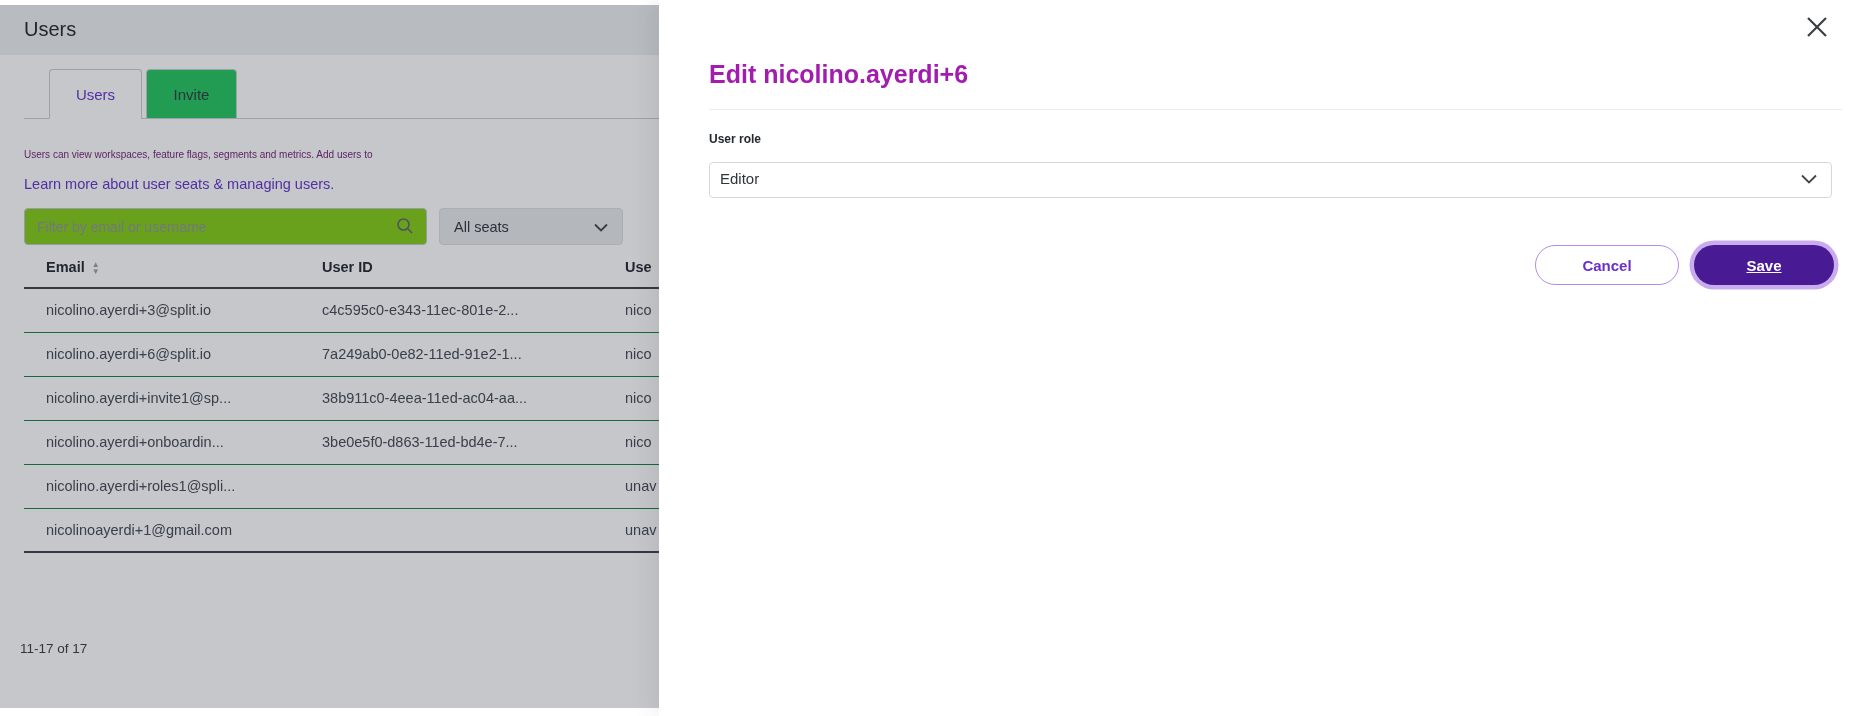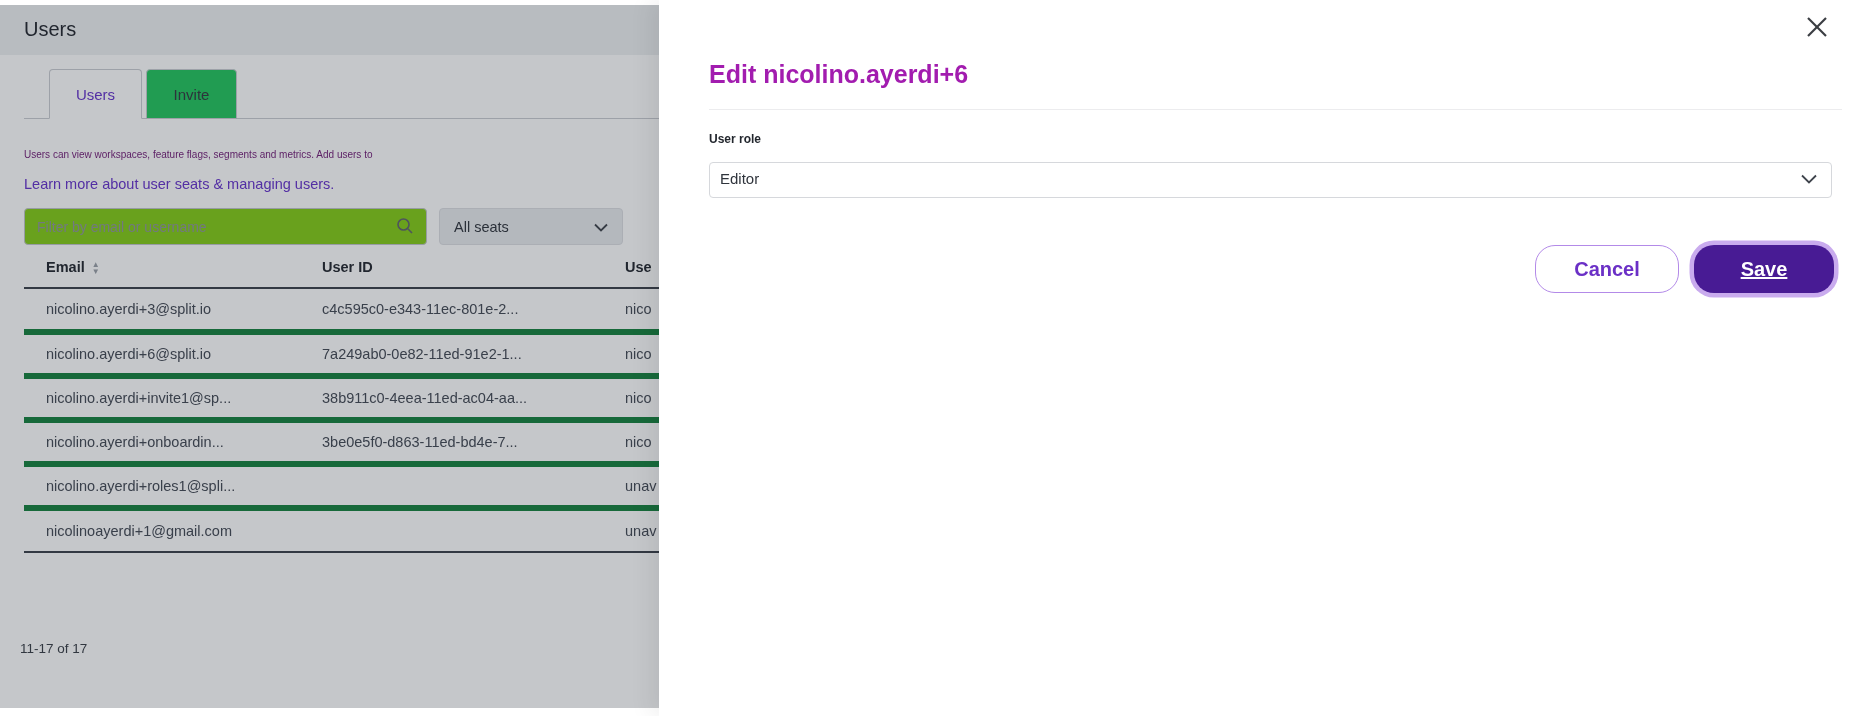"Cancel" .btn { font-size: 20px -> 15px; height: 48px -> 40px }
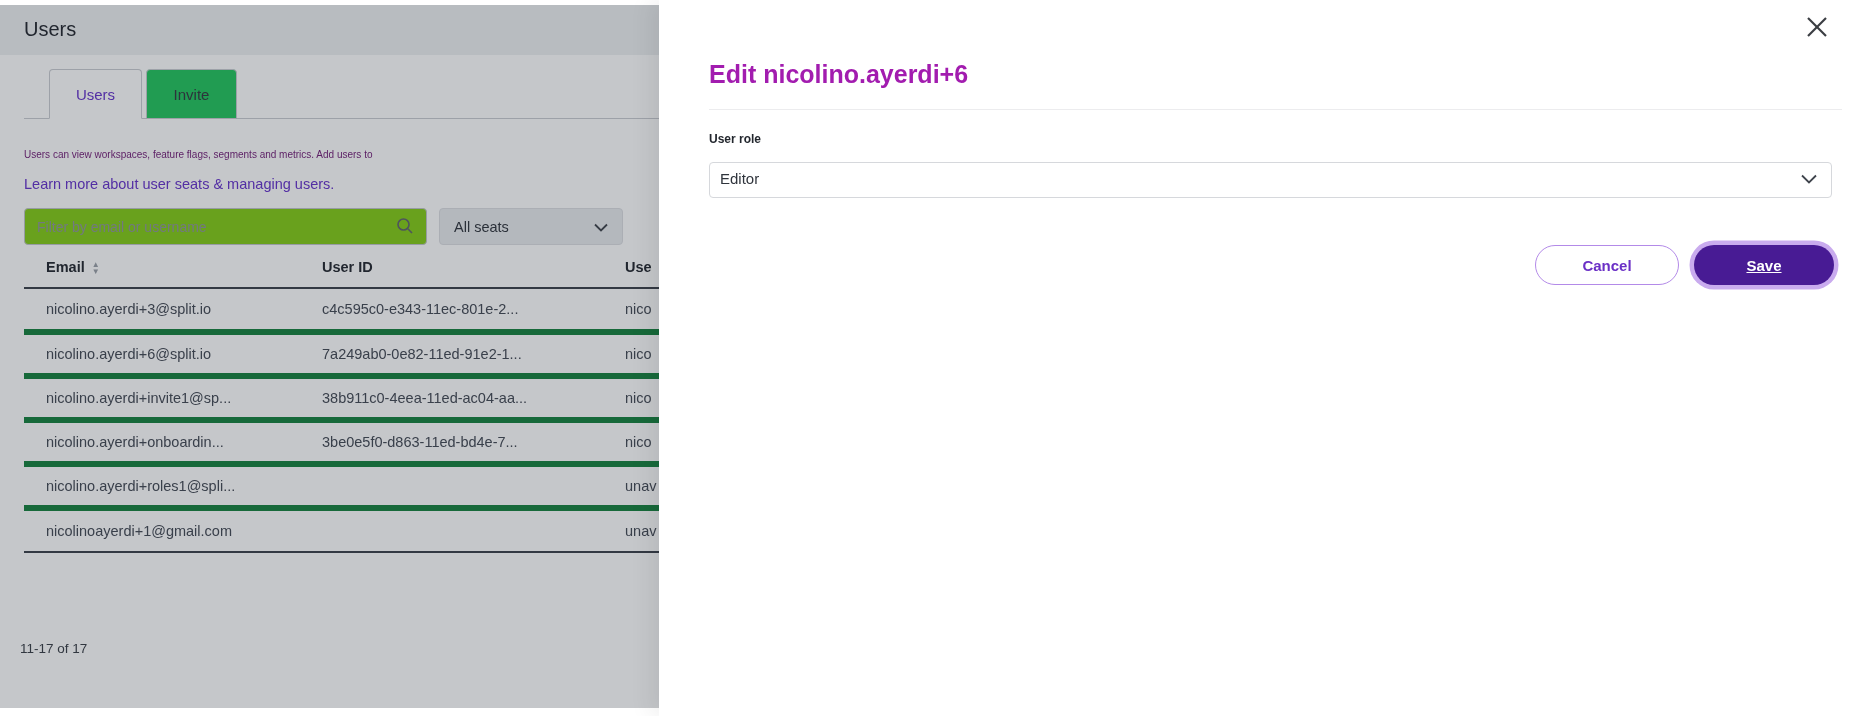"nicolino.ayerdi+3@split.io" .user-table td { border-bottom: 6px solid #15803d -> 1px solid #15803d }
